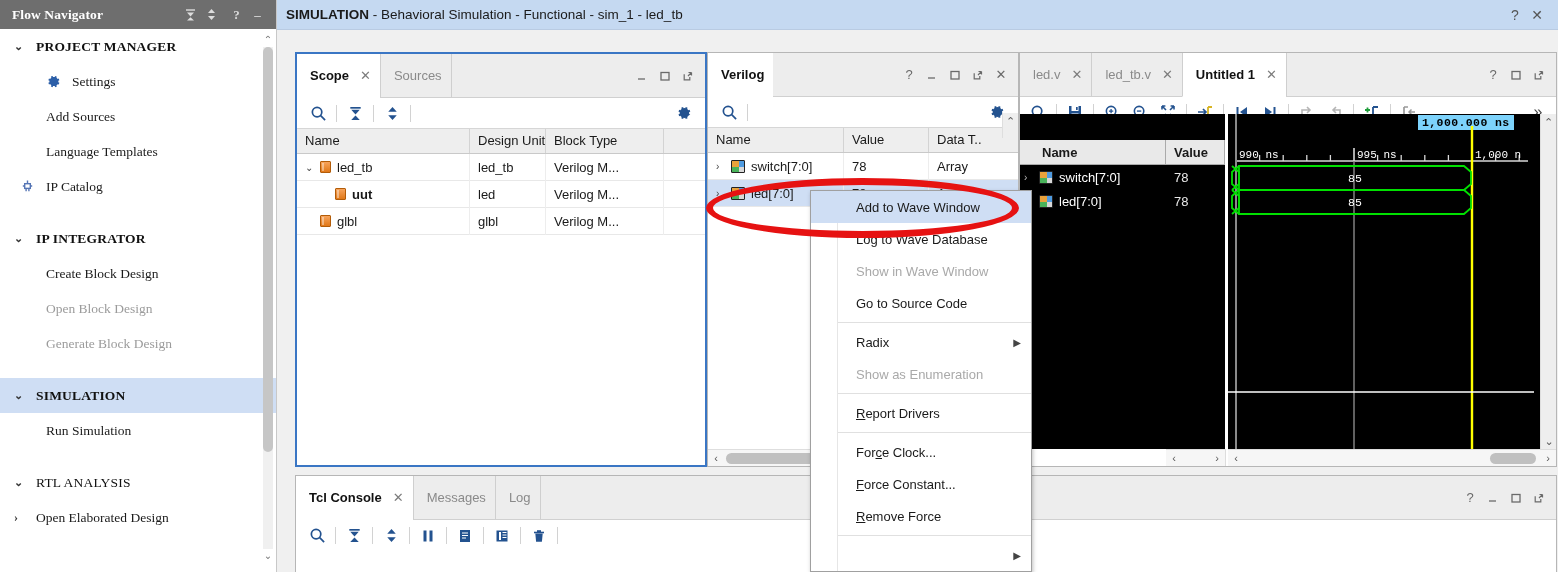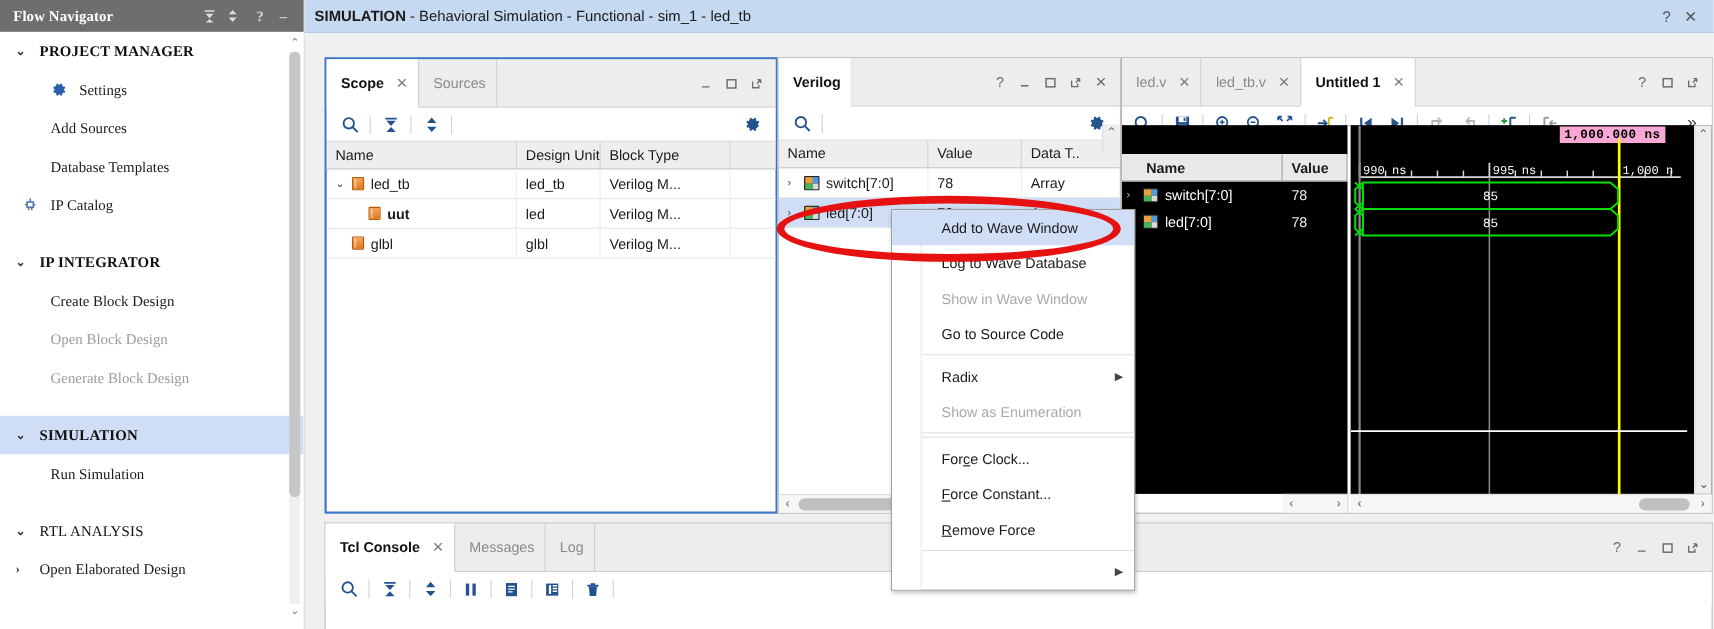"1,000.000 ns" div { background: #f9a8d4 -> #7dd3fc }
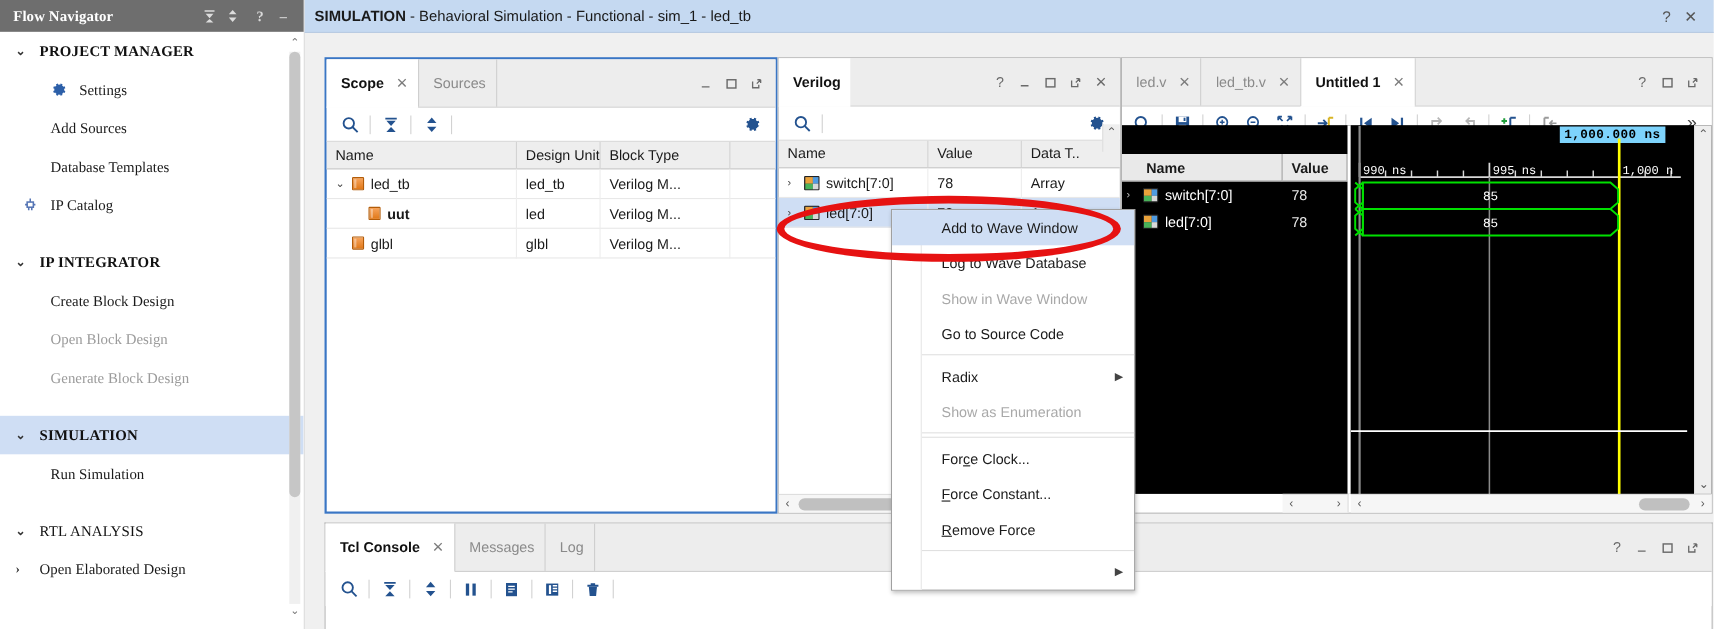"Database Templates" span.fn-lbl { text: Database -> Language }
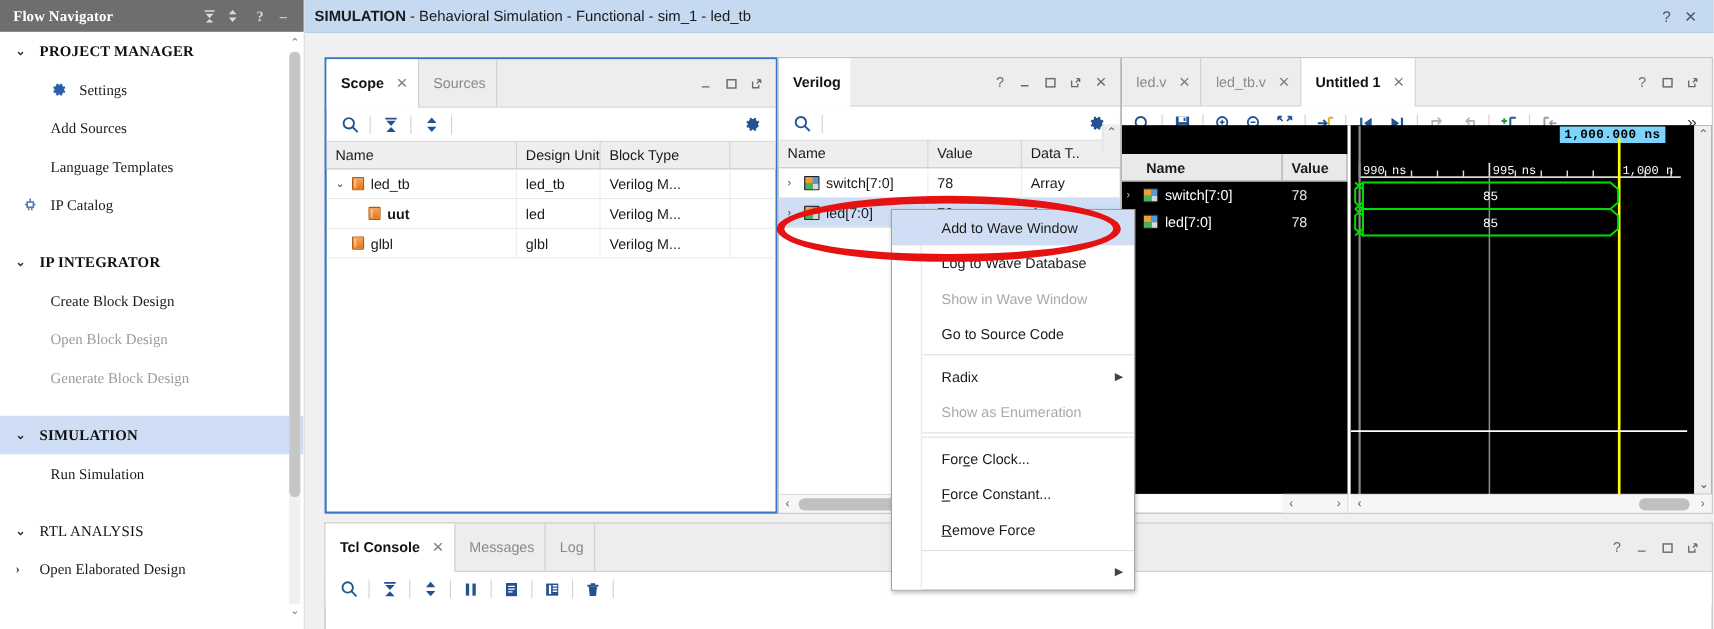"Report Drivers" div.mi { html: none -> <div> <span><u>R</u>eport Drivers</span> </div> }
